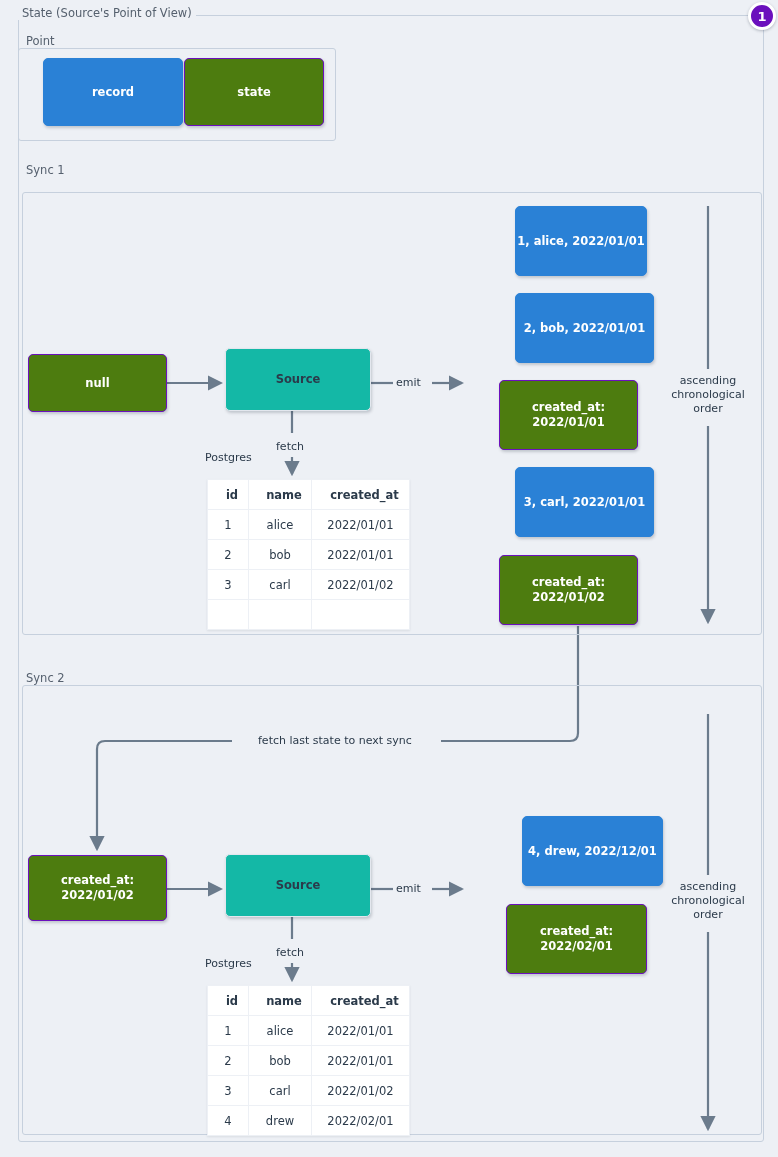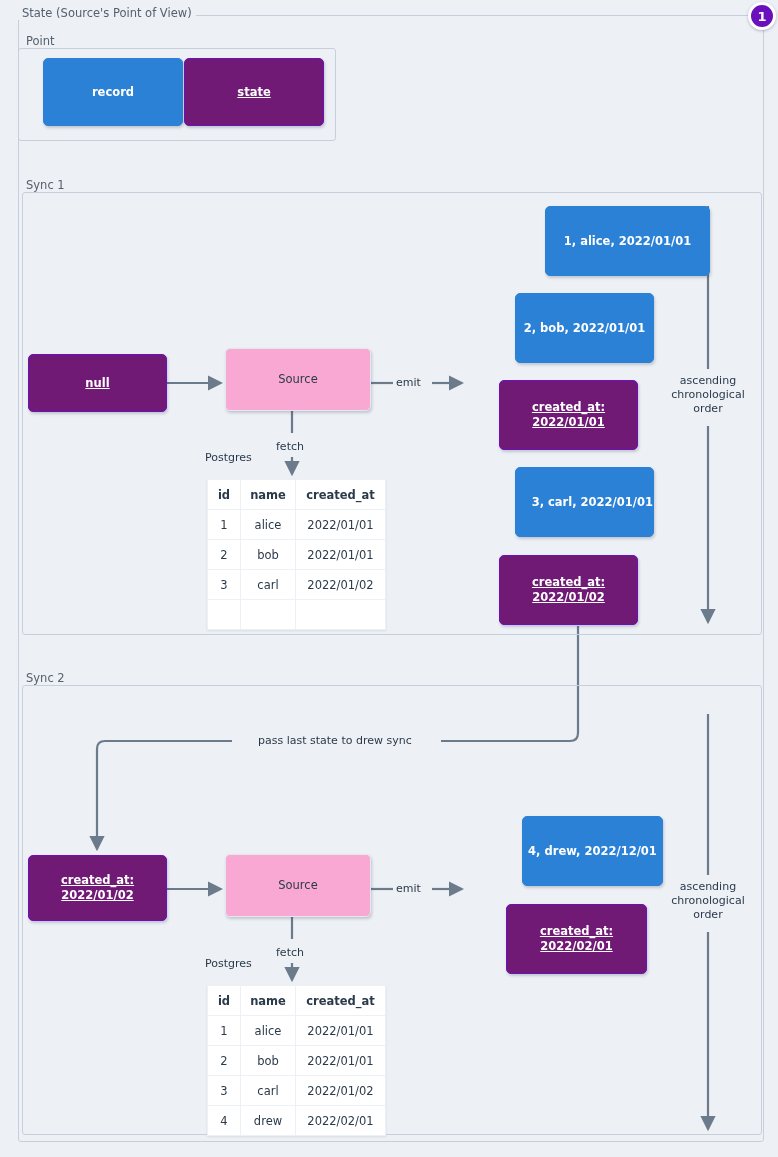"state" .node.state { background: #701a75 -> #4d7c0f; text-decoration: underline -> none }
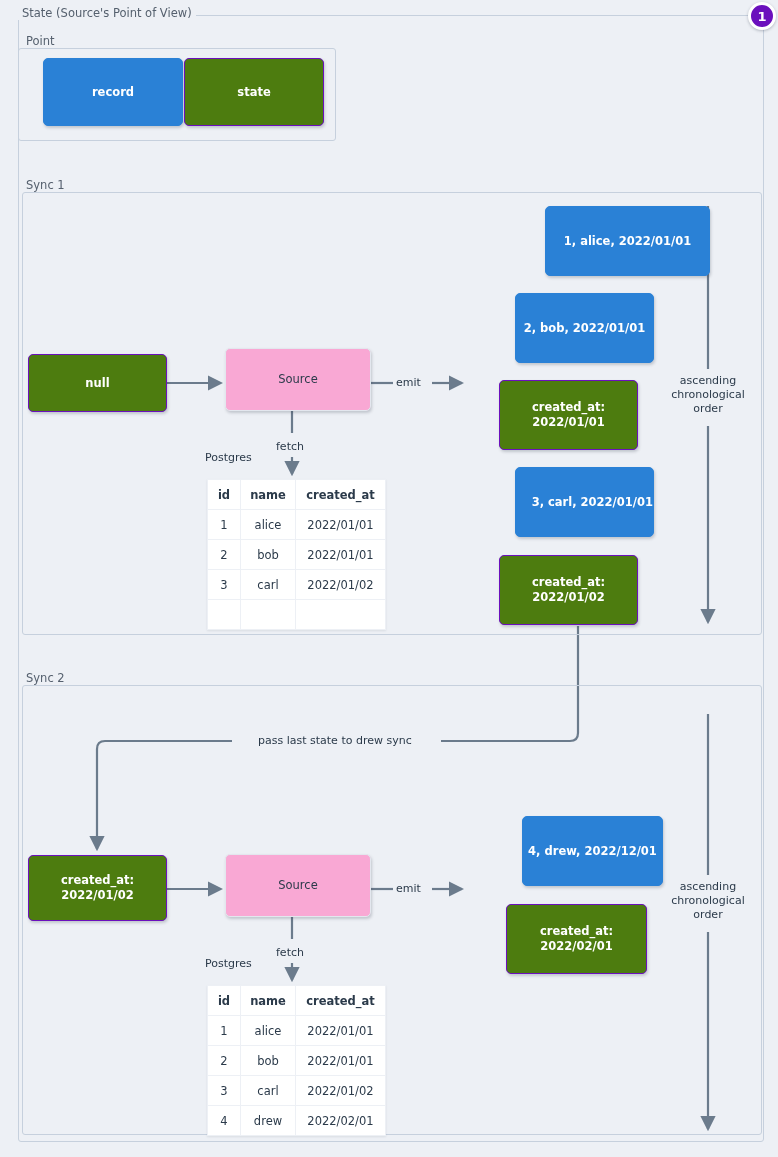"Sync 1" div.group-label { top: 178px -> 163px }
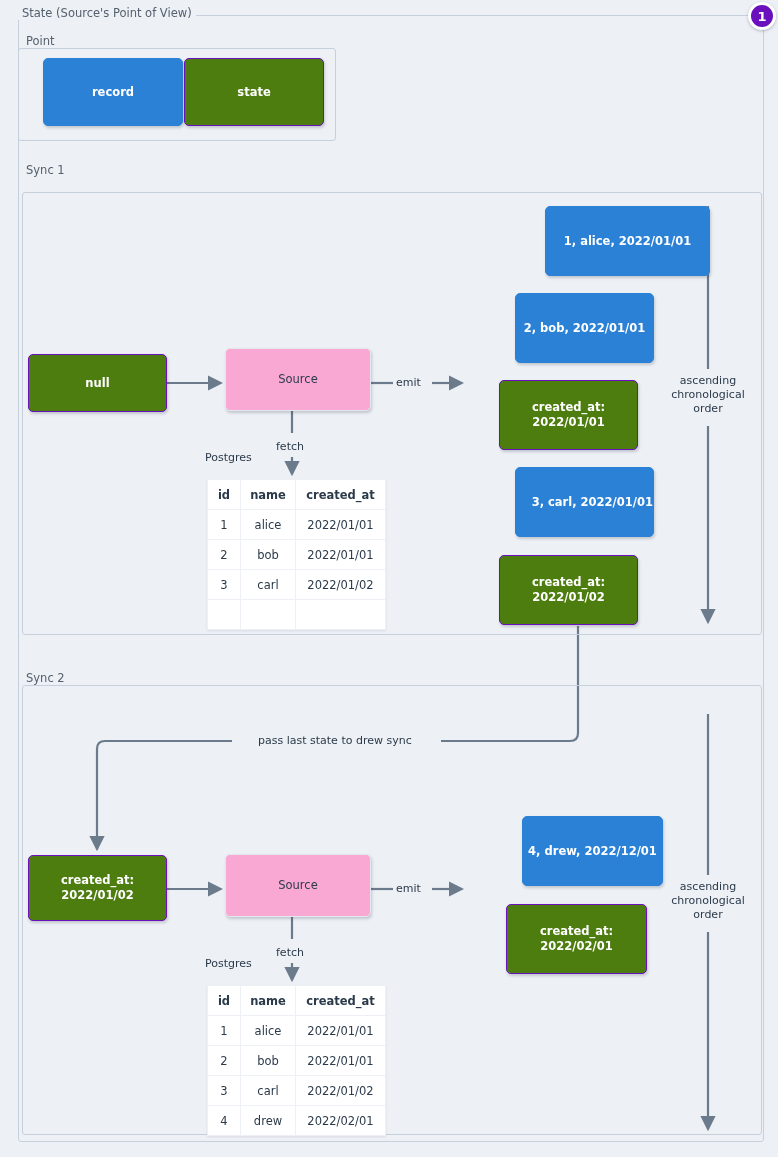"1, alice, 2022/01/01" div.node { left: 529px -> 499px; width: 165px -> 132px }
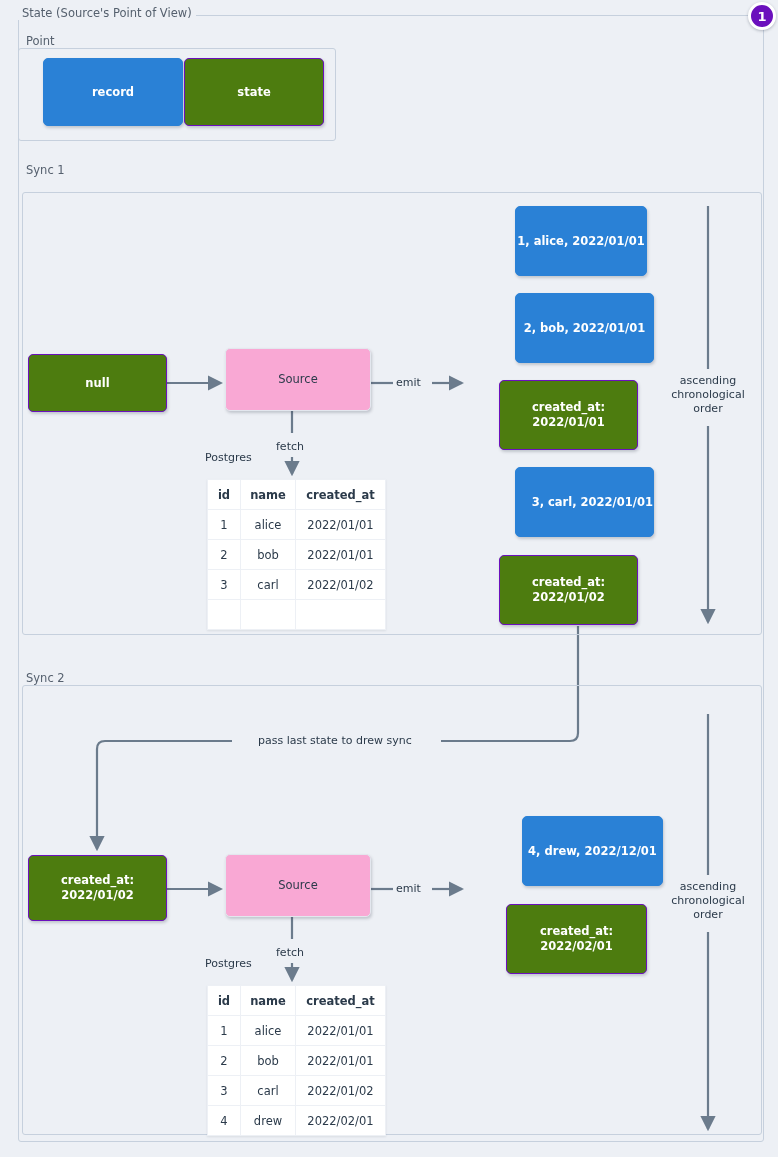"Source" .node.plain { background: #f9a8d4 -> #14b8a6; font-weight: normal -> bold }
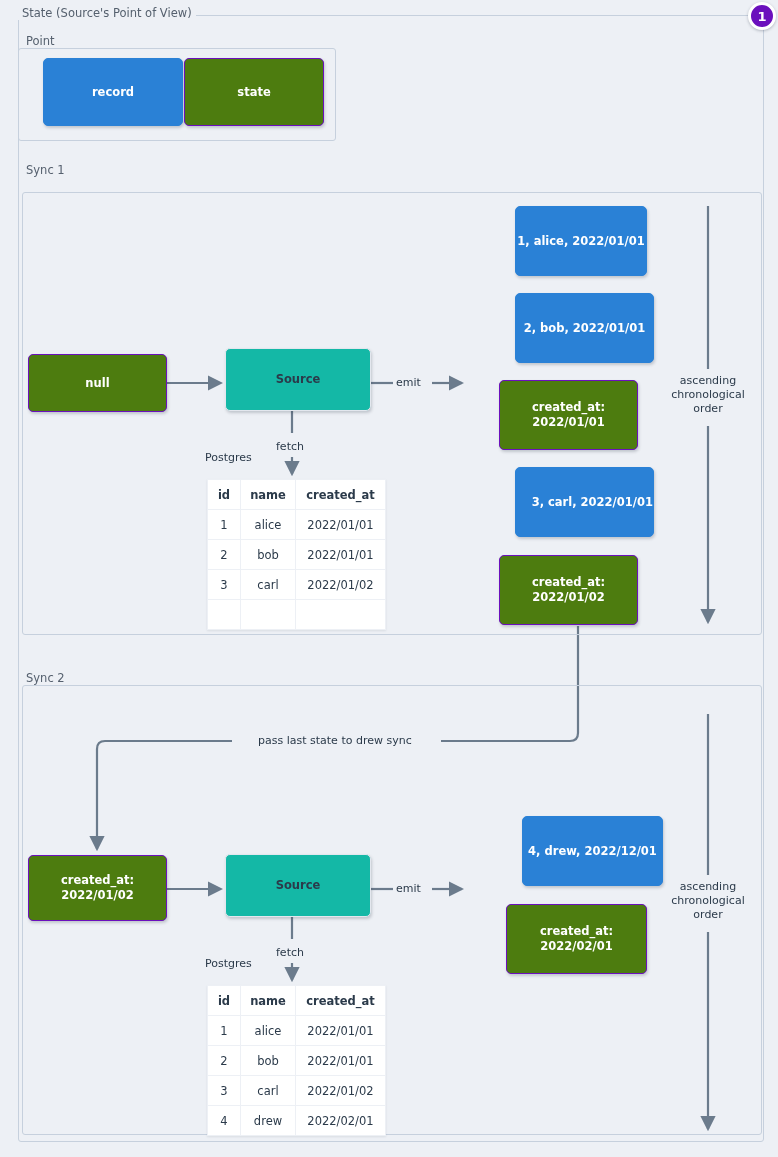"id" .db-table th { padding-left: none -> 8px }
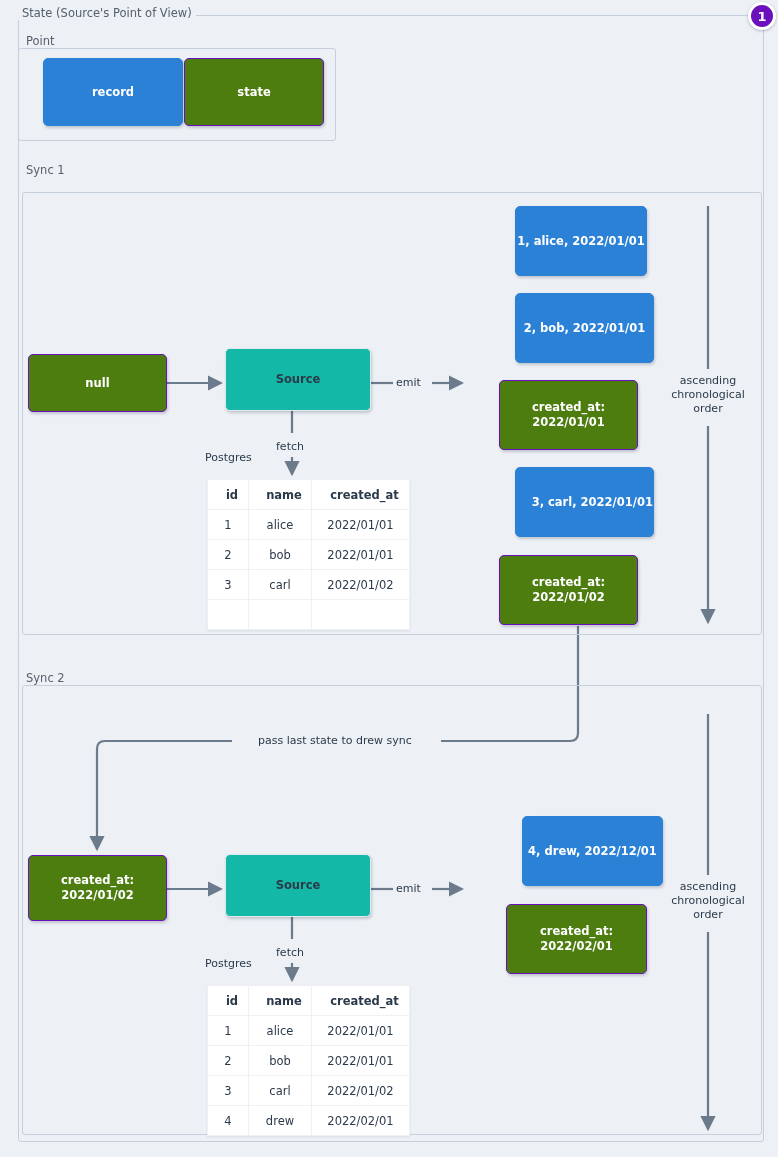"3, carl, 2022/01/01" div.node { justify-content: flex-end -> none }
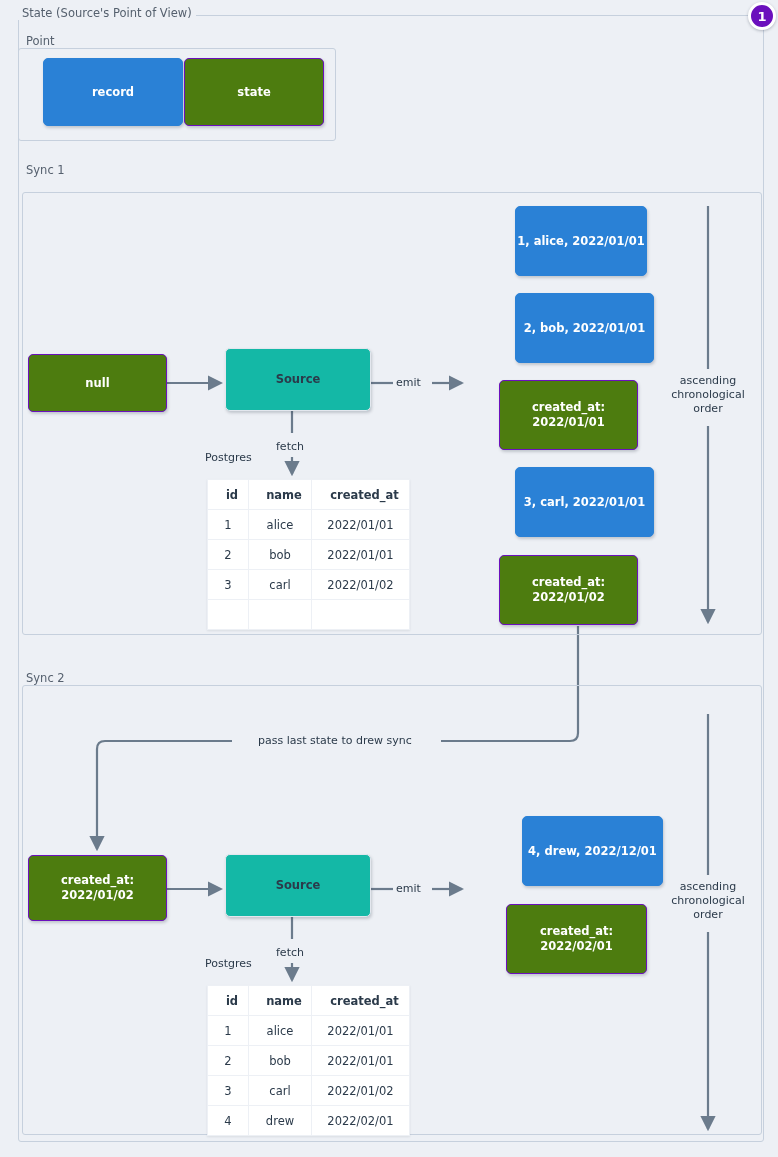"pass last state to drew" div.ftext { text: pass last state to drew -> fetch last state to next }
